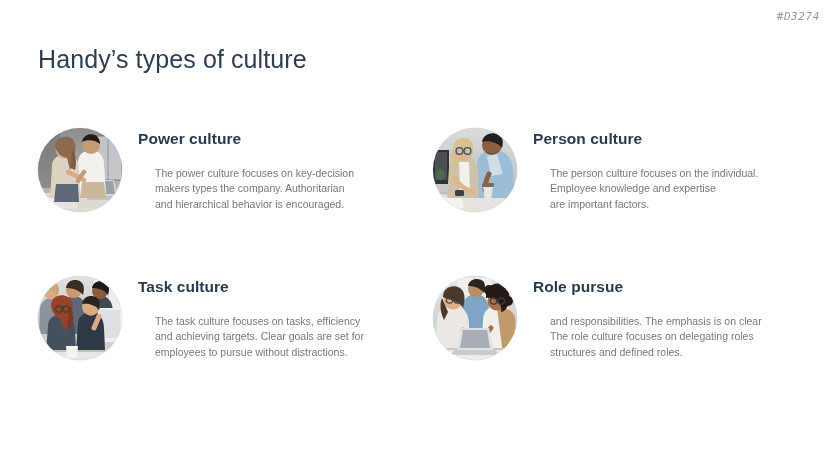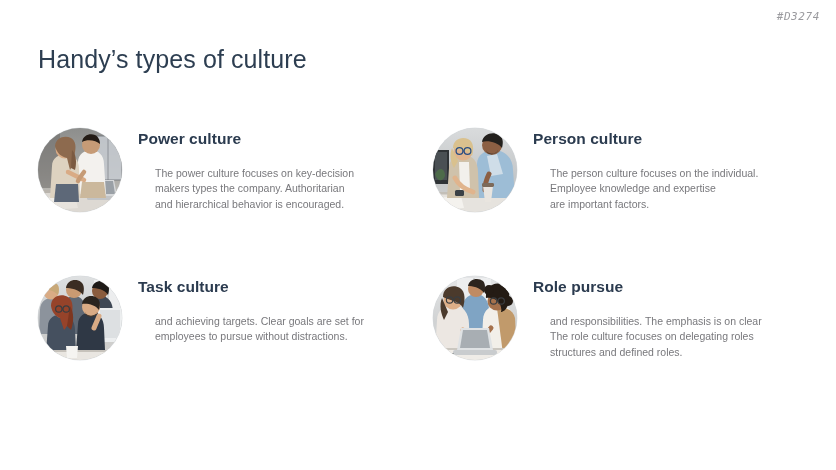"The task culture focuses on" span.ln { html: none -> <span>The task culture focuses on tasks, efficiency</span> }
